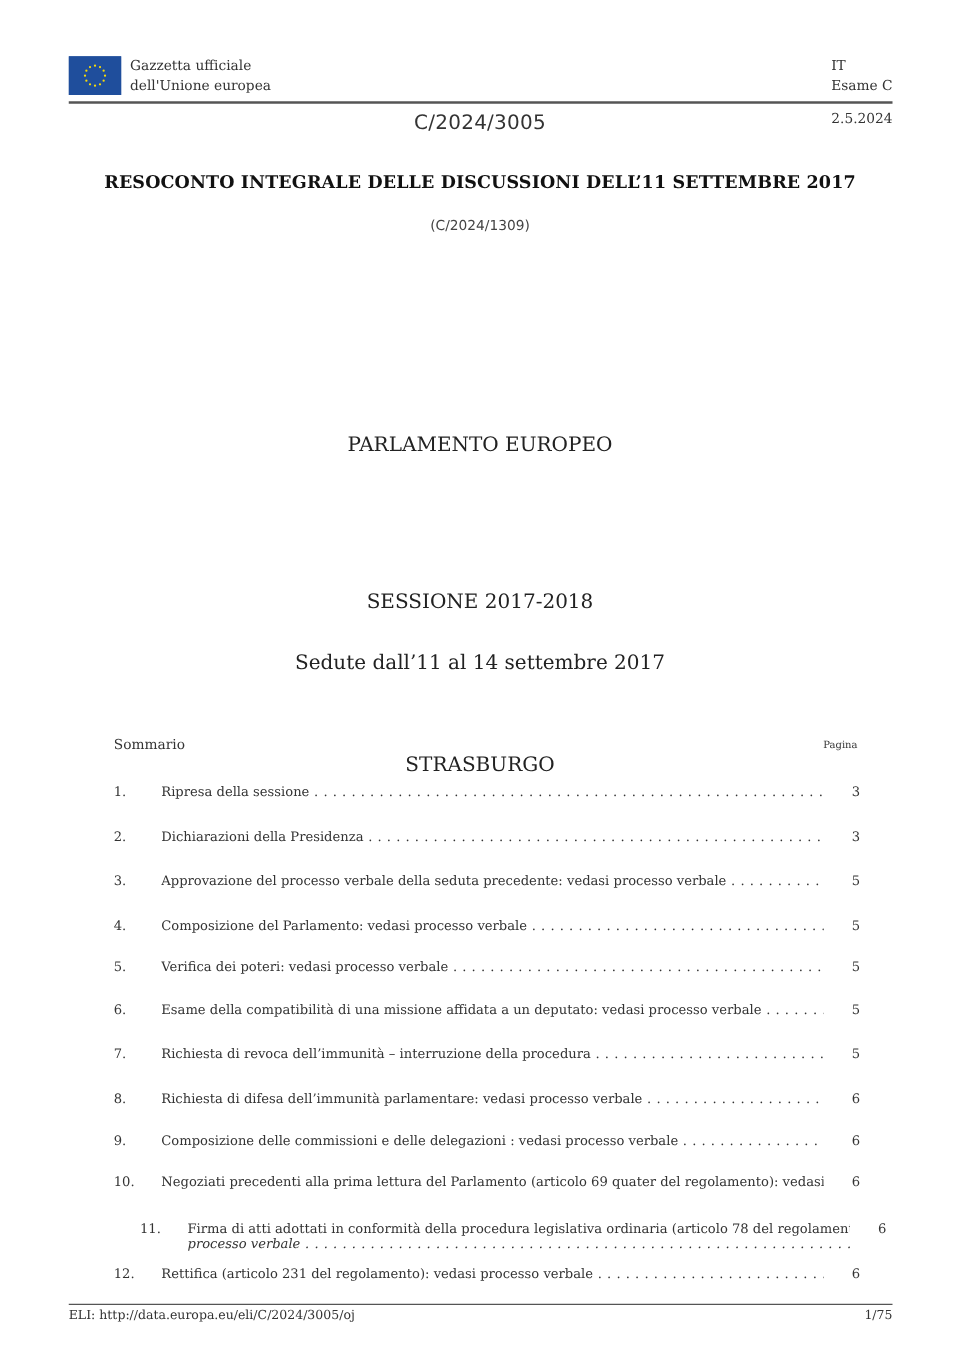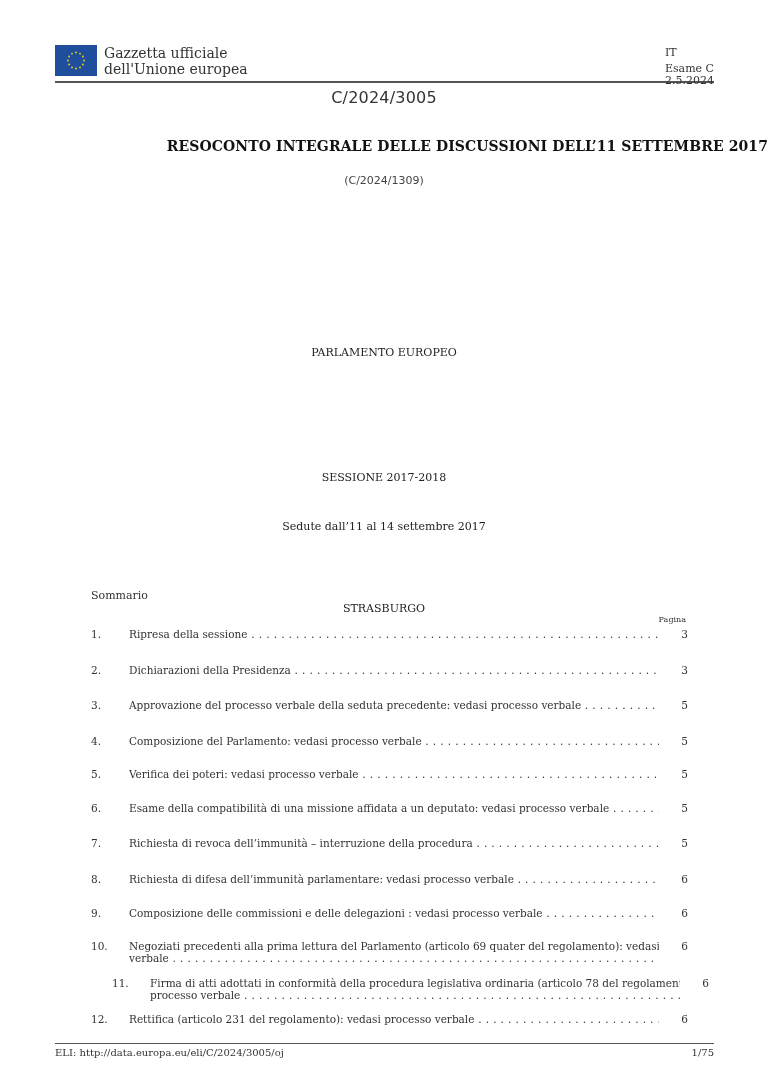"Gazzetta ufficiale" .brand { font-size: 14px -> 11px }
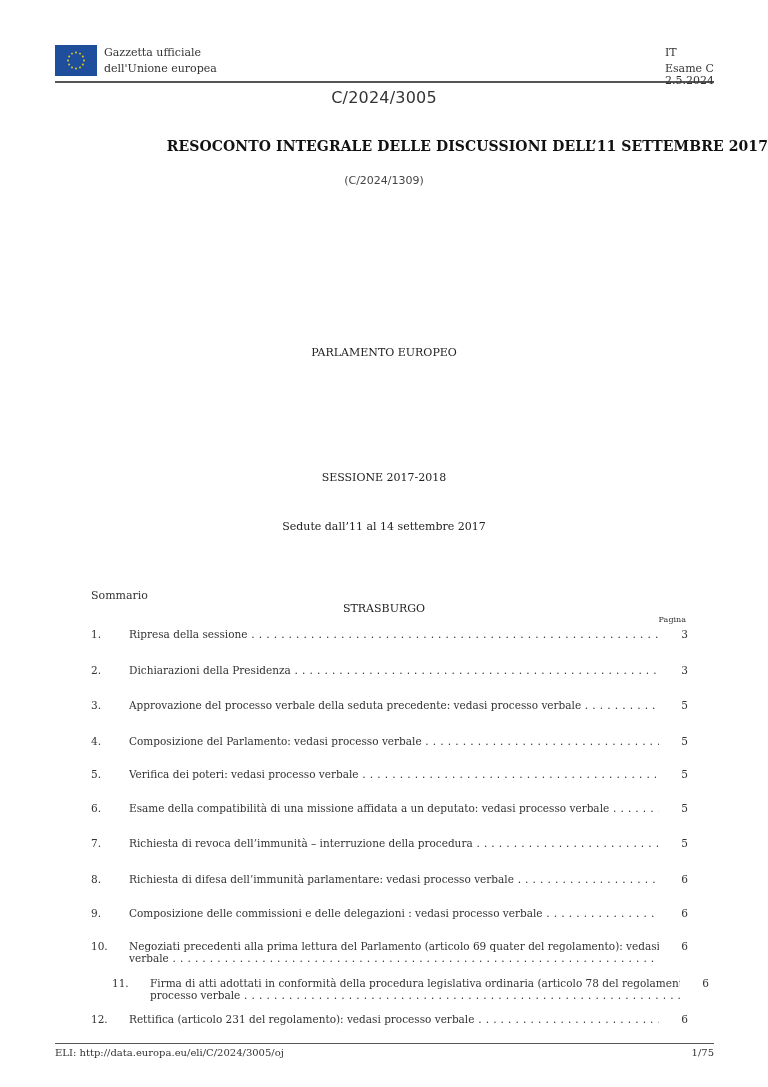"2.5.2024" .date { top: 74px -> 88px }
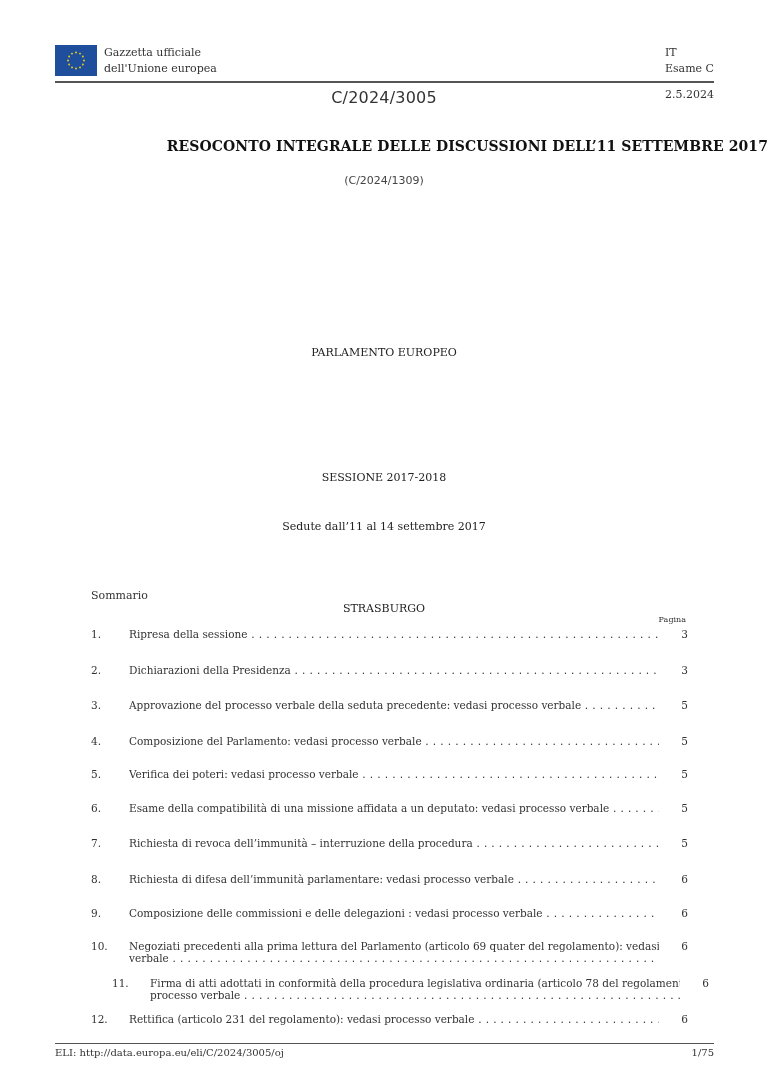"RESOCONTO INTEGRALE DELLE DISCUSSIONI" .title { text-align: right -> center }
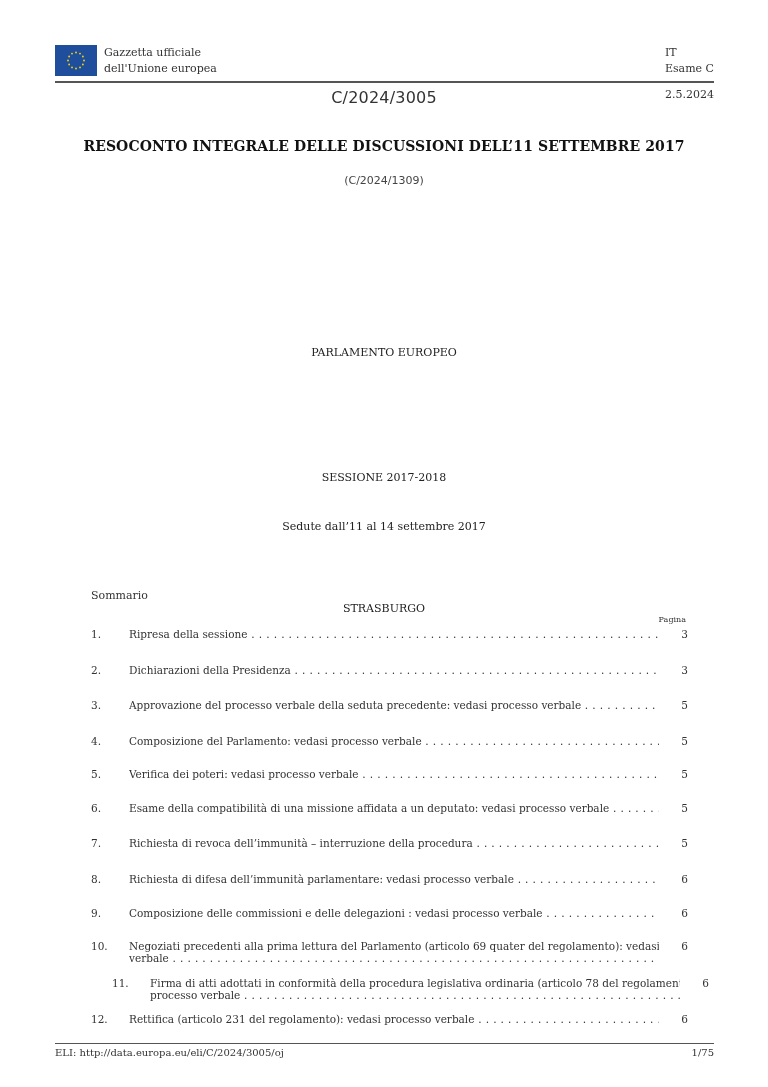"PARLAMENTO EUROPEO" .center-line { font-size: 11px -> 16px }
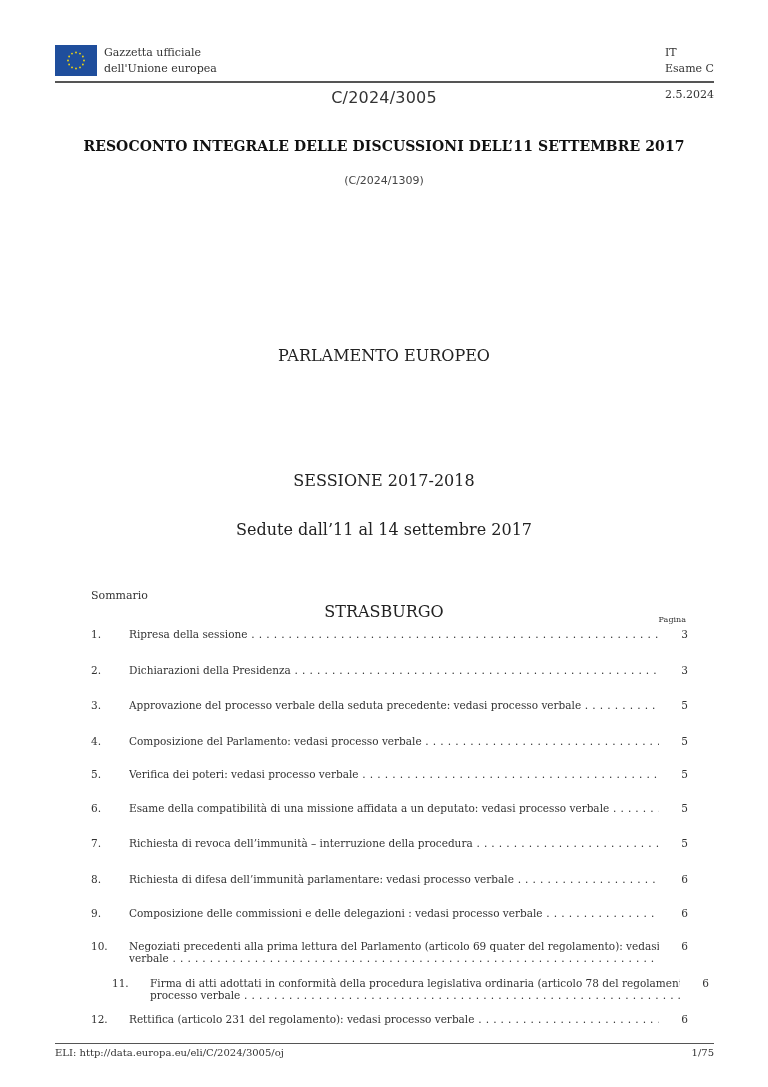"Pagina" .toc-head .pg { margin-top: 24px -> none }
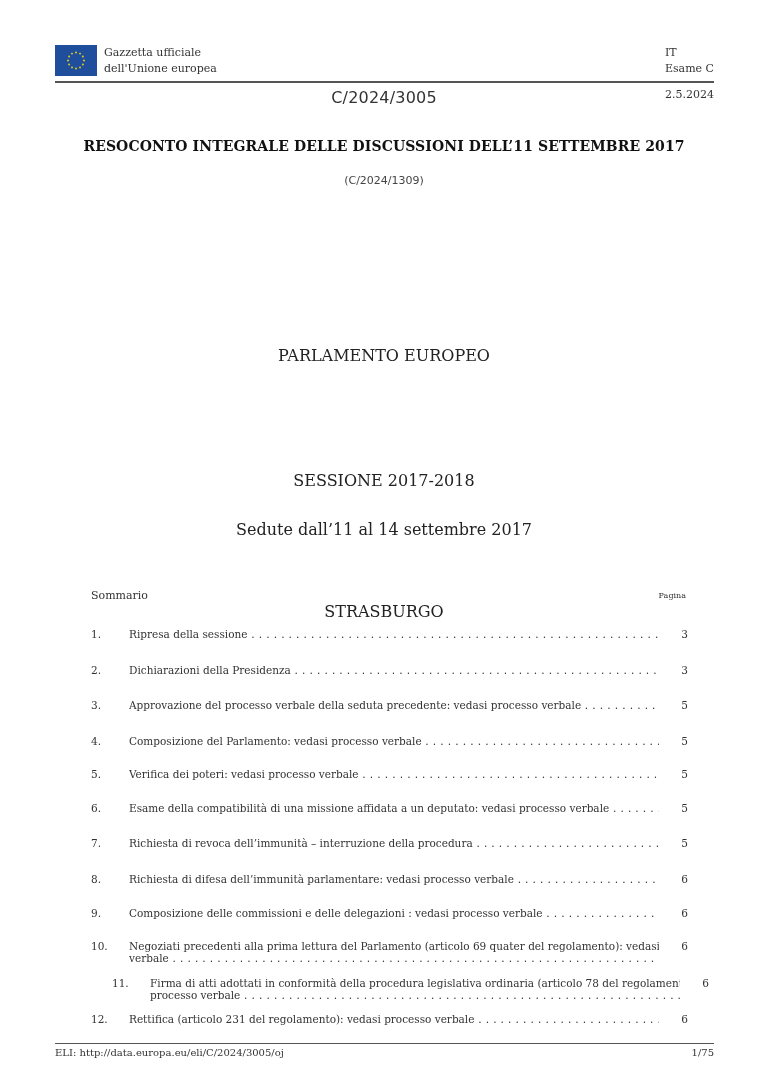"verbale" span.text { html: <span><span>verbale</span></span> -> none }
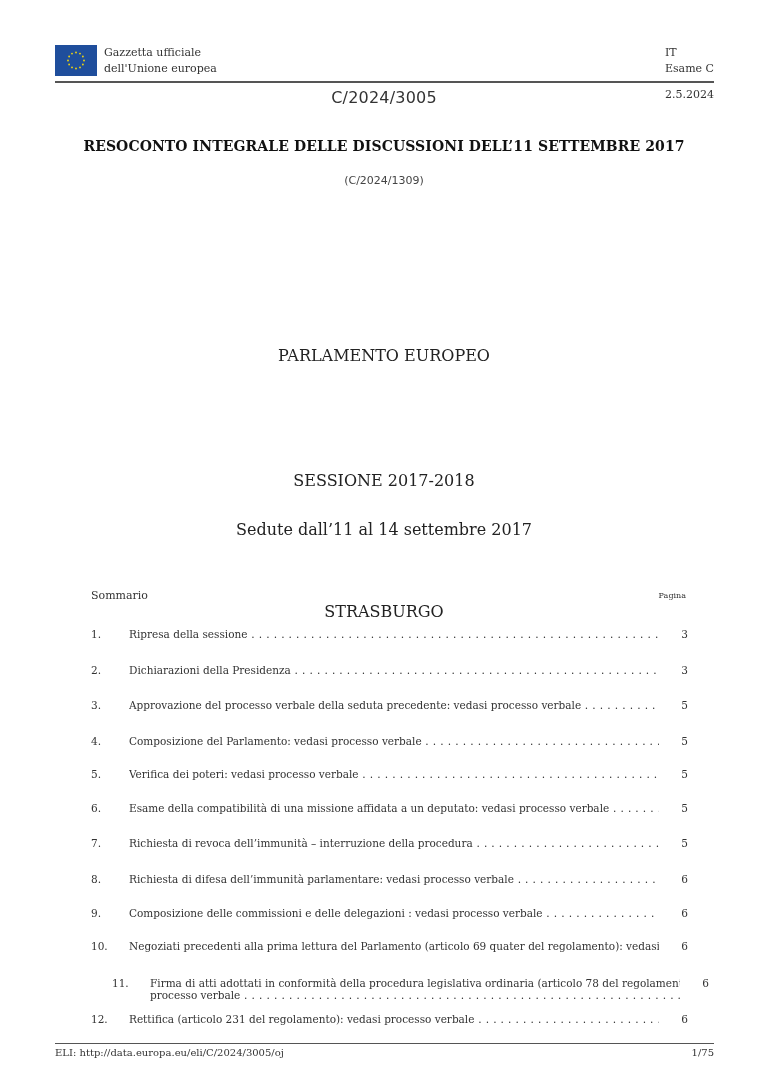"processo verbale" span.text { font-style: none -> italic }
